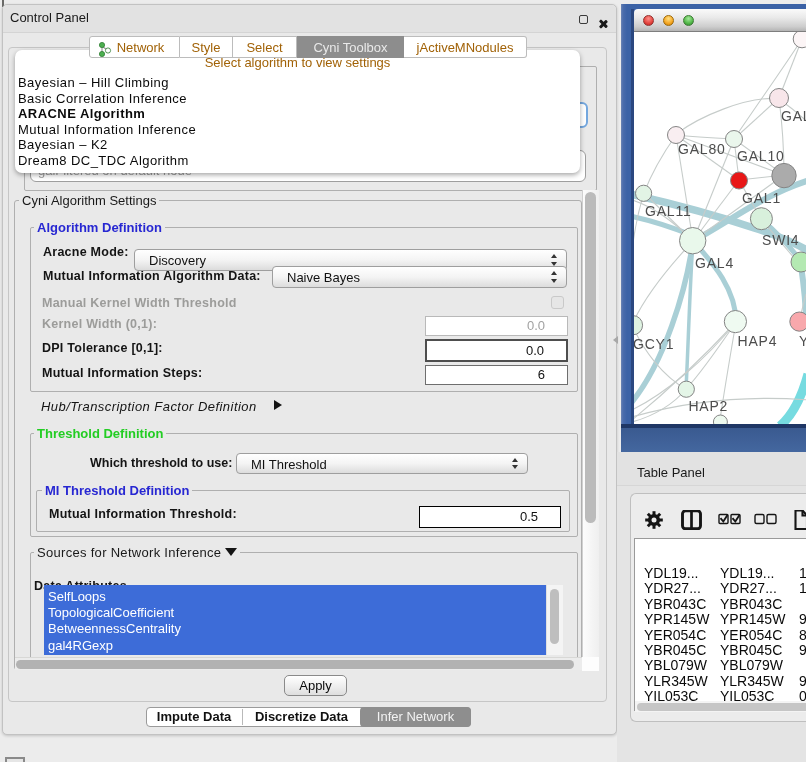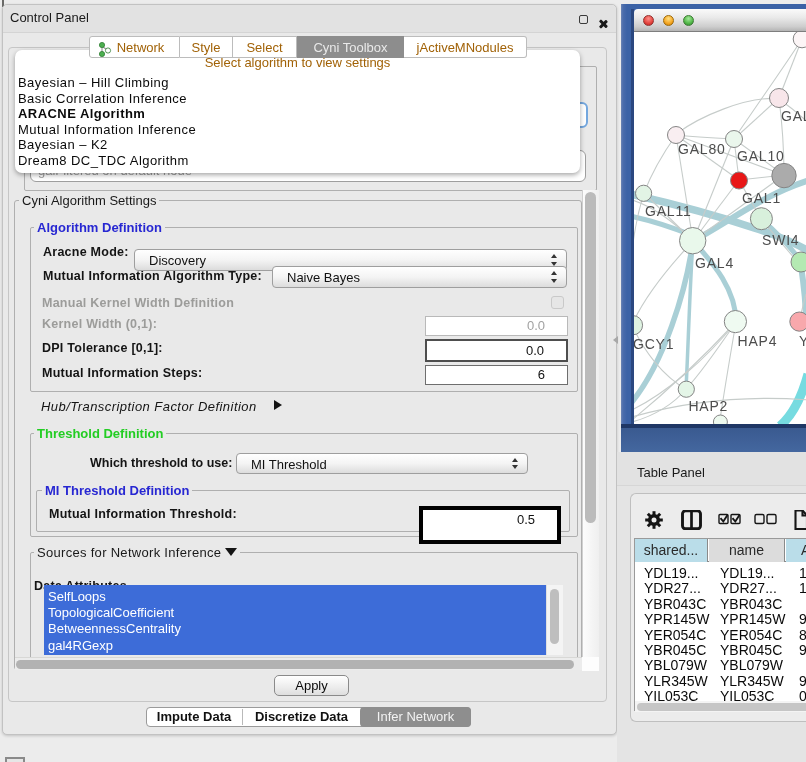"Mutual Information Algorithm Type:" div.abs { text: Type -> Data }
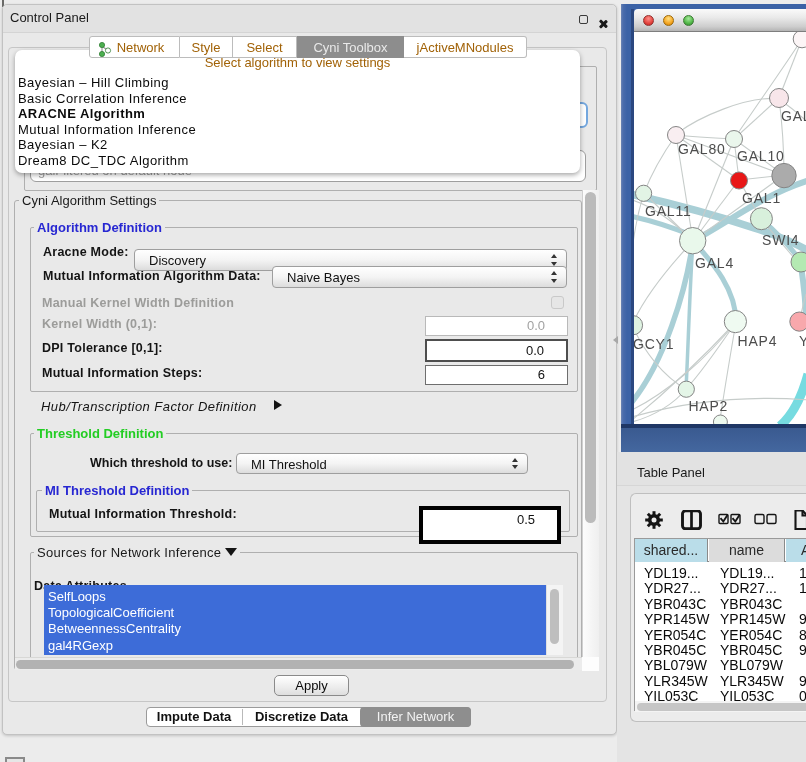"Manual Kernel Width Definition" div.abs { text: Definition -> Threshold }
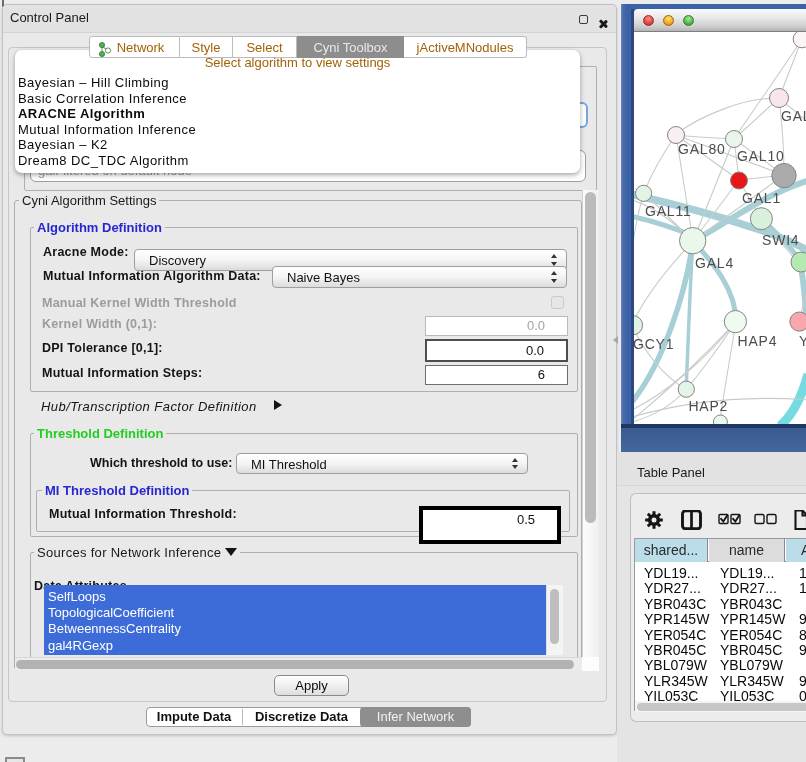"0.5" div.inp { border: 4px solid #000000 -> 1px solid #000000; height: 38px -> 22px }
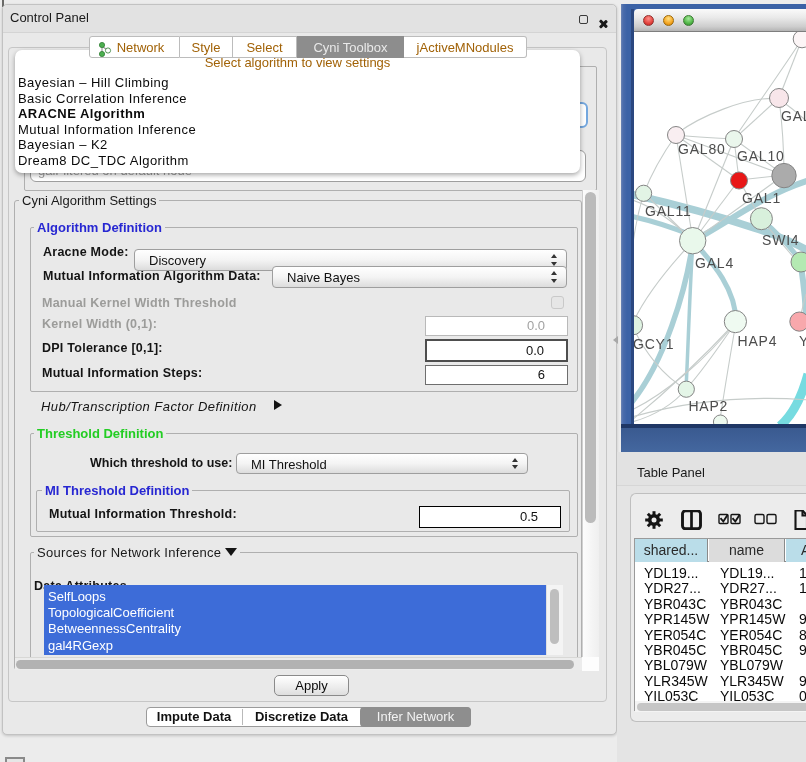"shared..." div { html: <div> <span>shared...</span> <span>name</span> <span>A</span> </div> -> none }
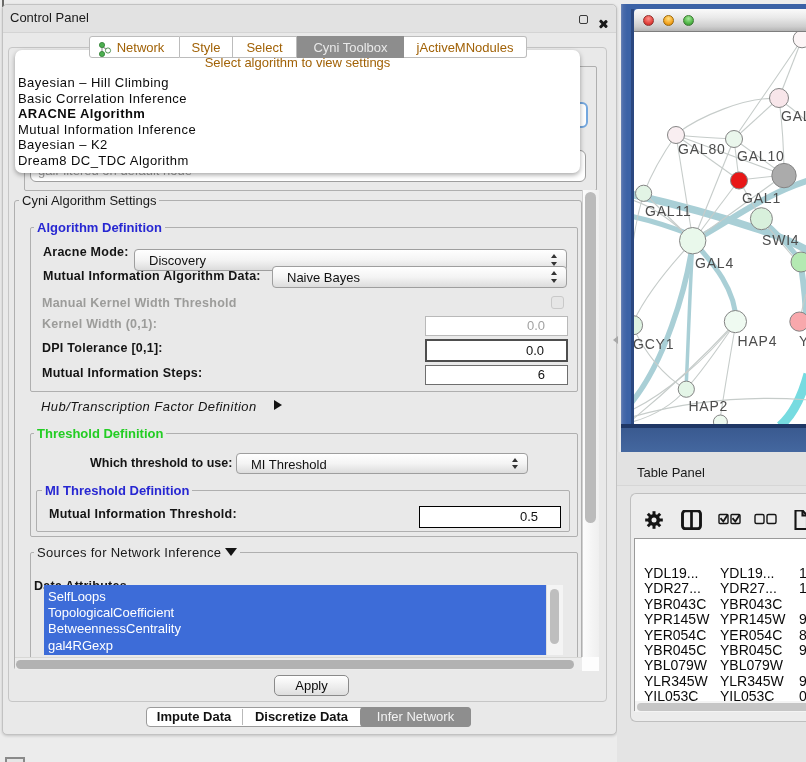"Apply" div.abs { left: 274px -> 284px; width: 75px -> 63px }
